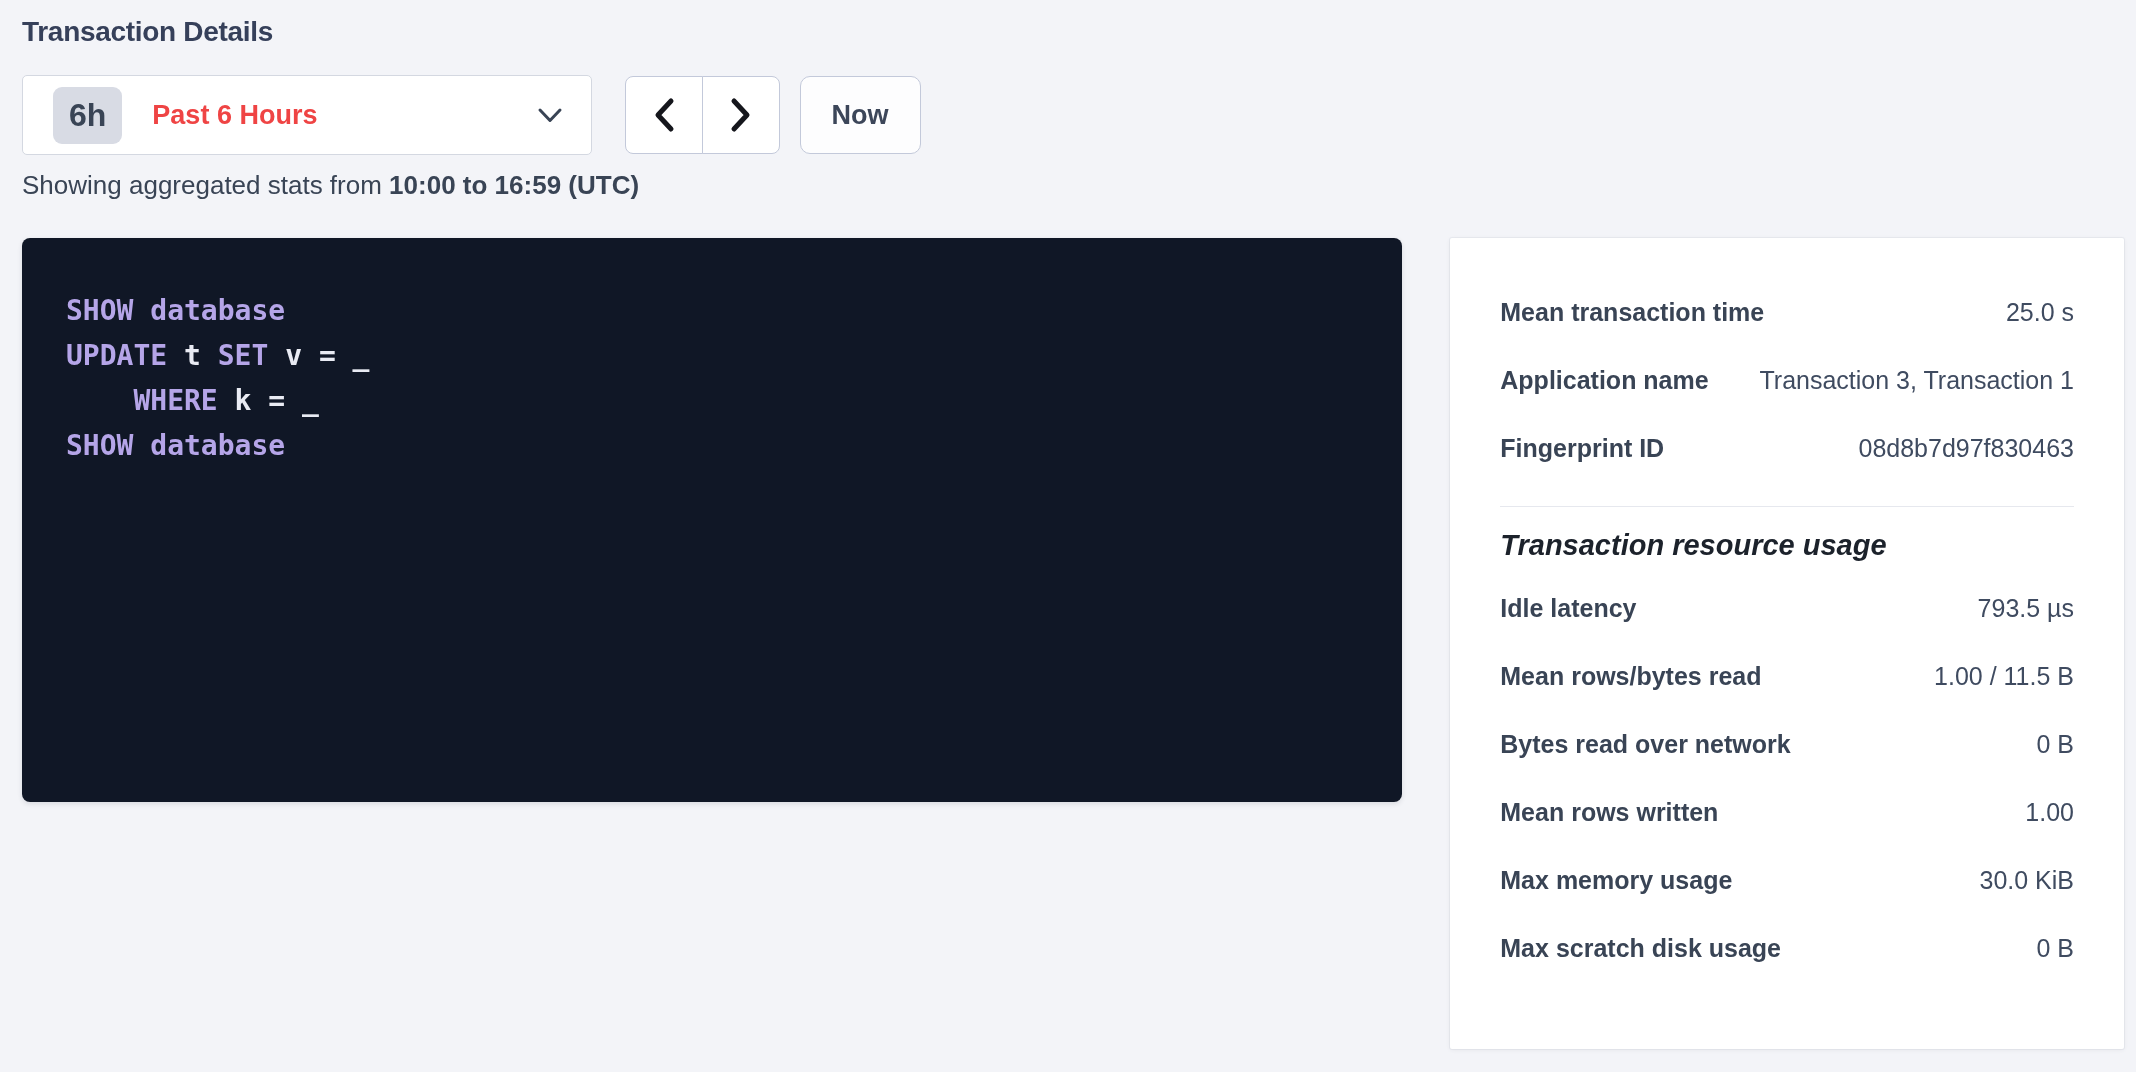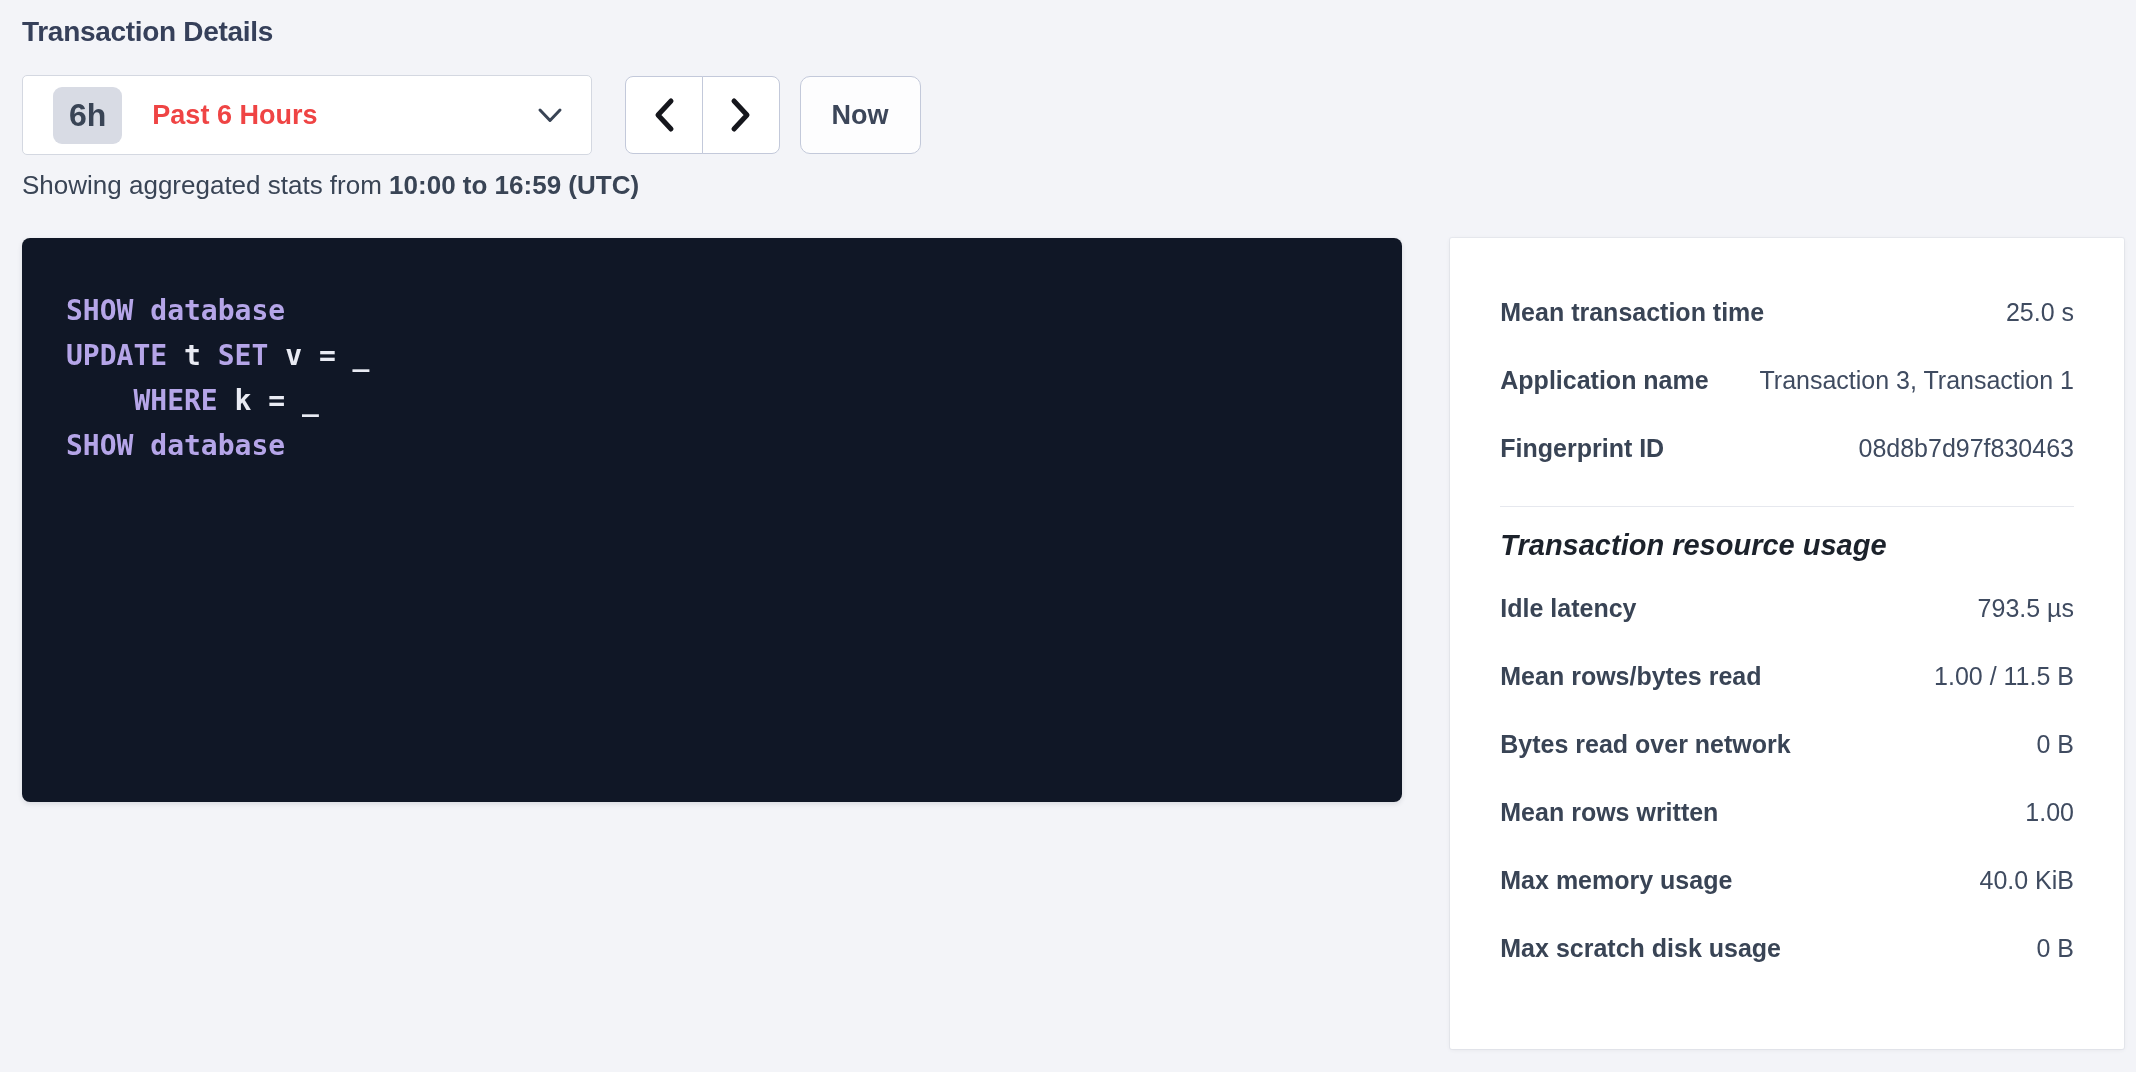"40.0 KiB" span.detail-value { text: 40.0 -> 30.0 }
